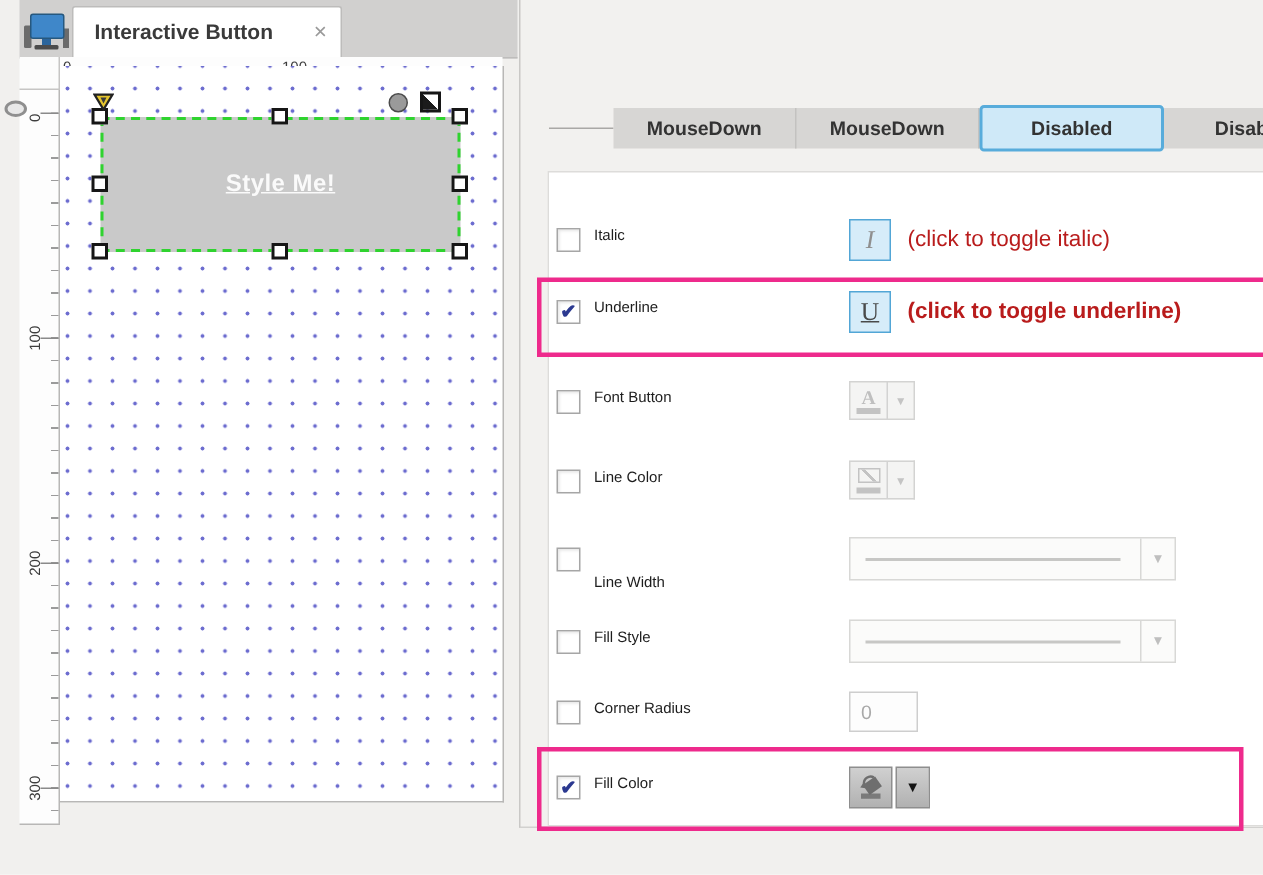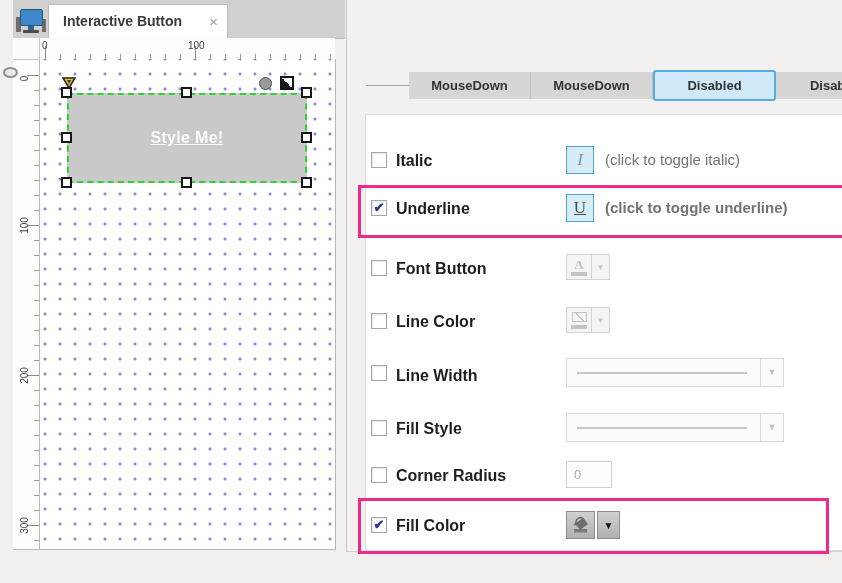"Style Me!" .canvas { top: 59px -> 44px }
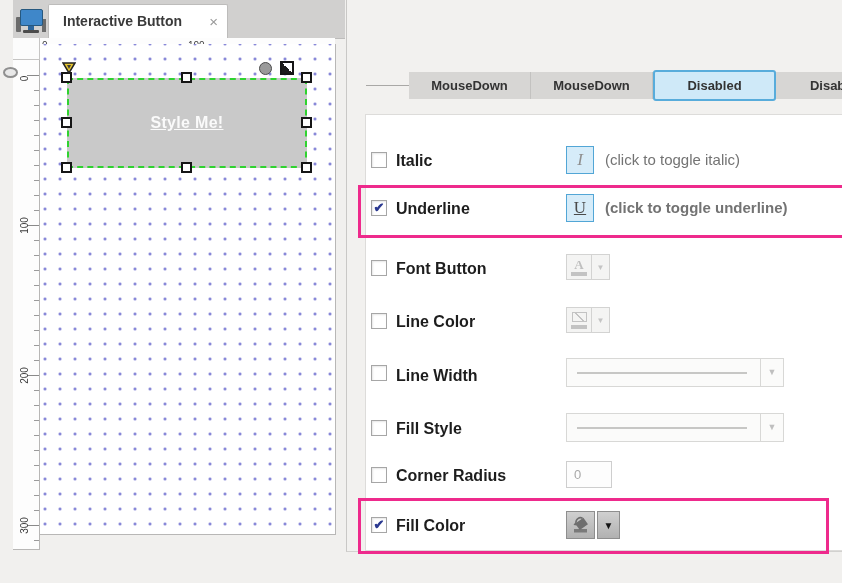"Italic" .row-label { font-size: 16px -> 10px; font-weight: bold -> normal }
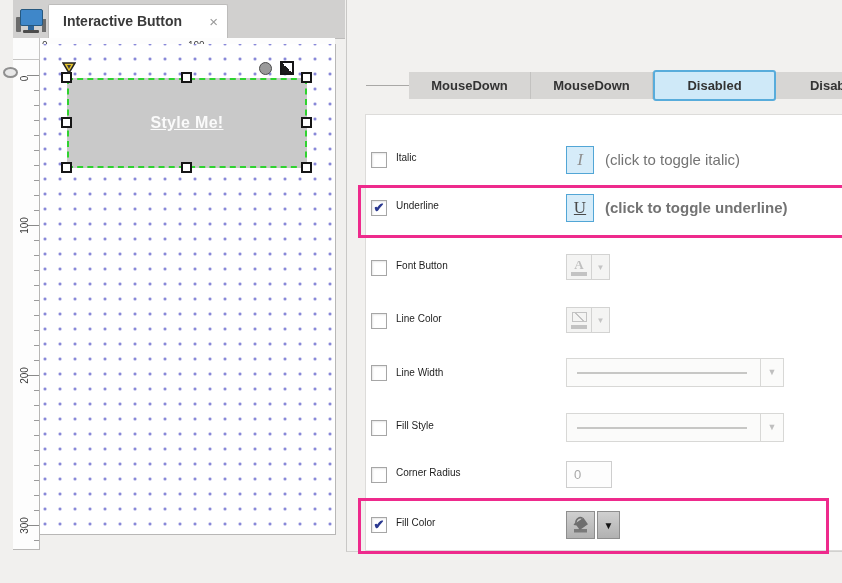"(click to toggle italic)" .hint { color: #737373 -> #b91c1c }
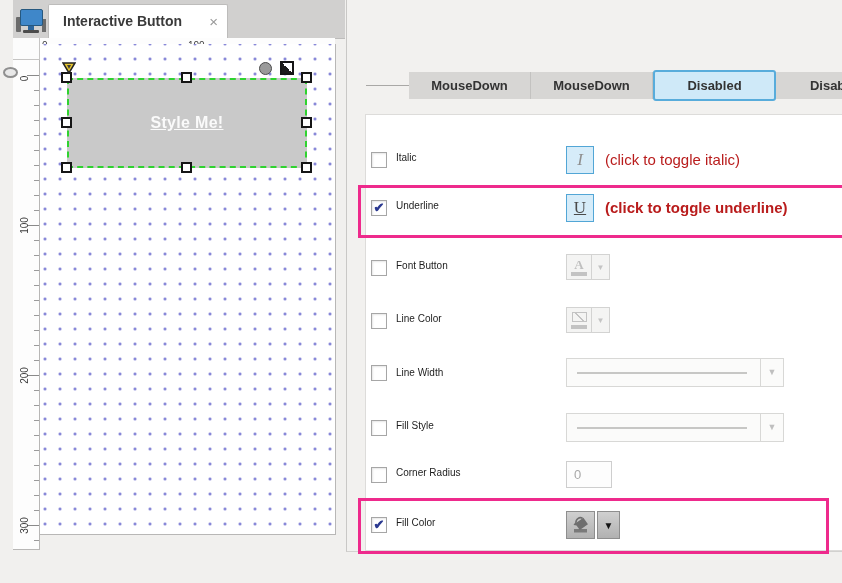"Line Width" div.row-label { top: 367px -> 383px }
